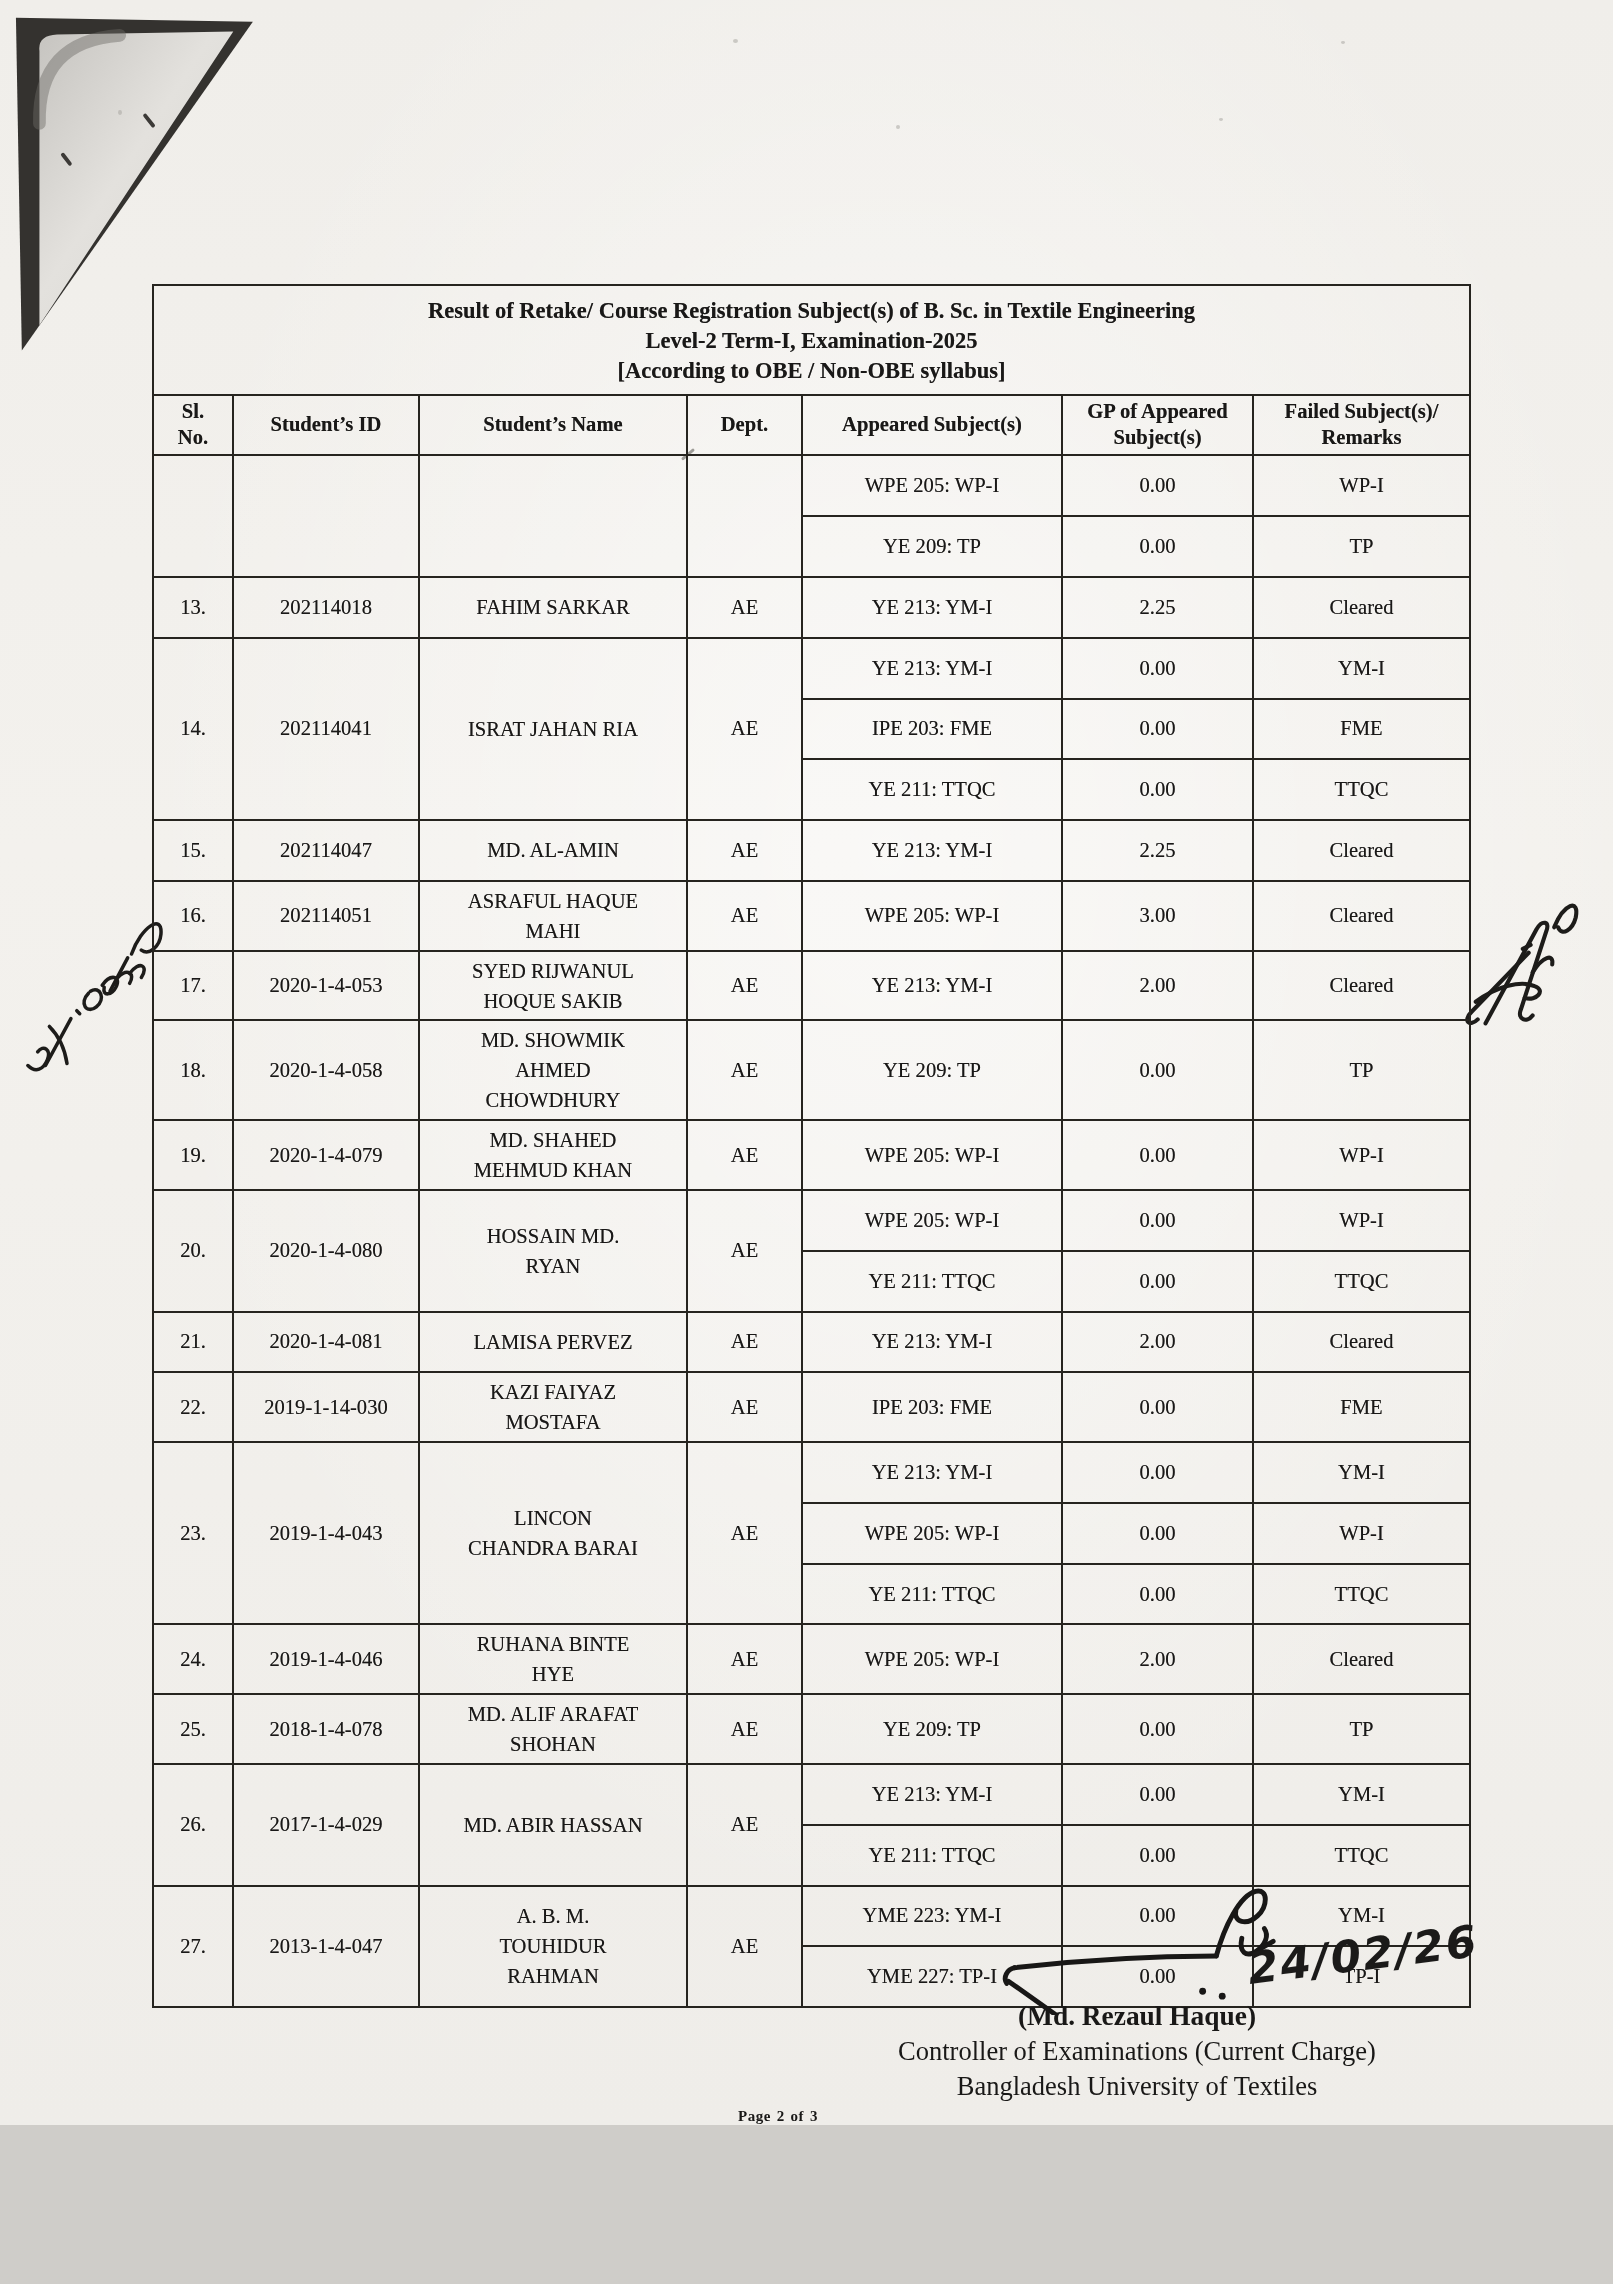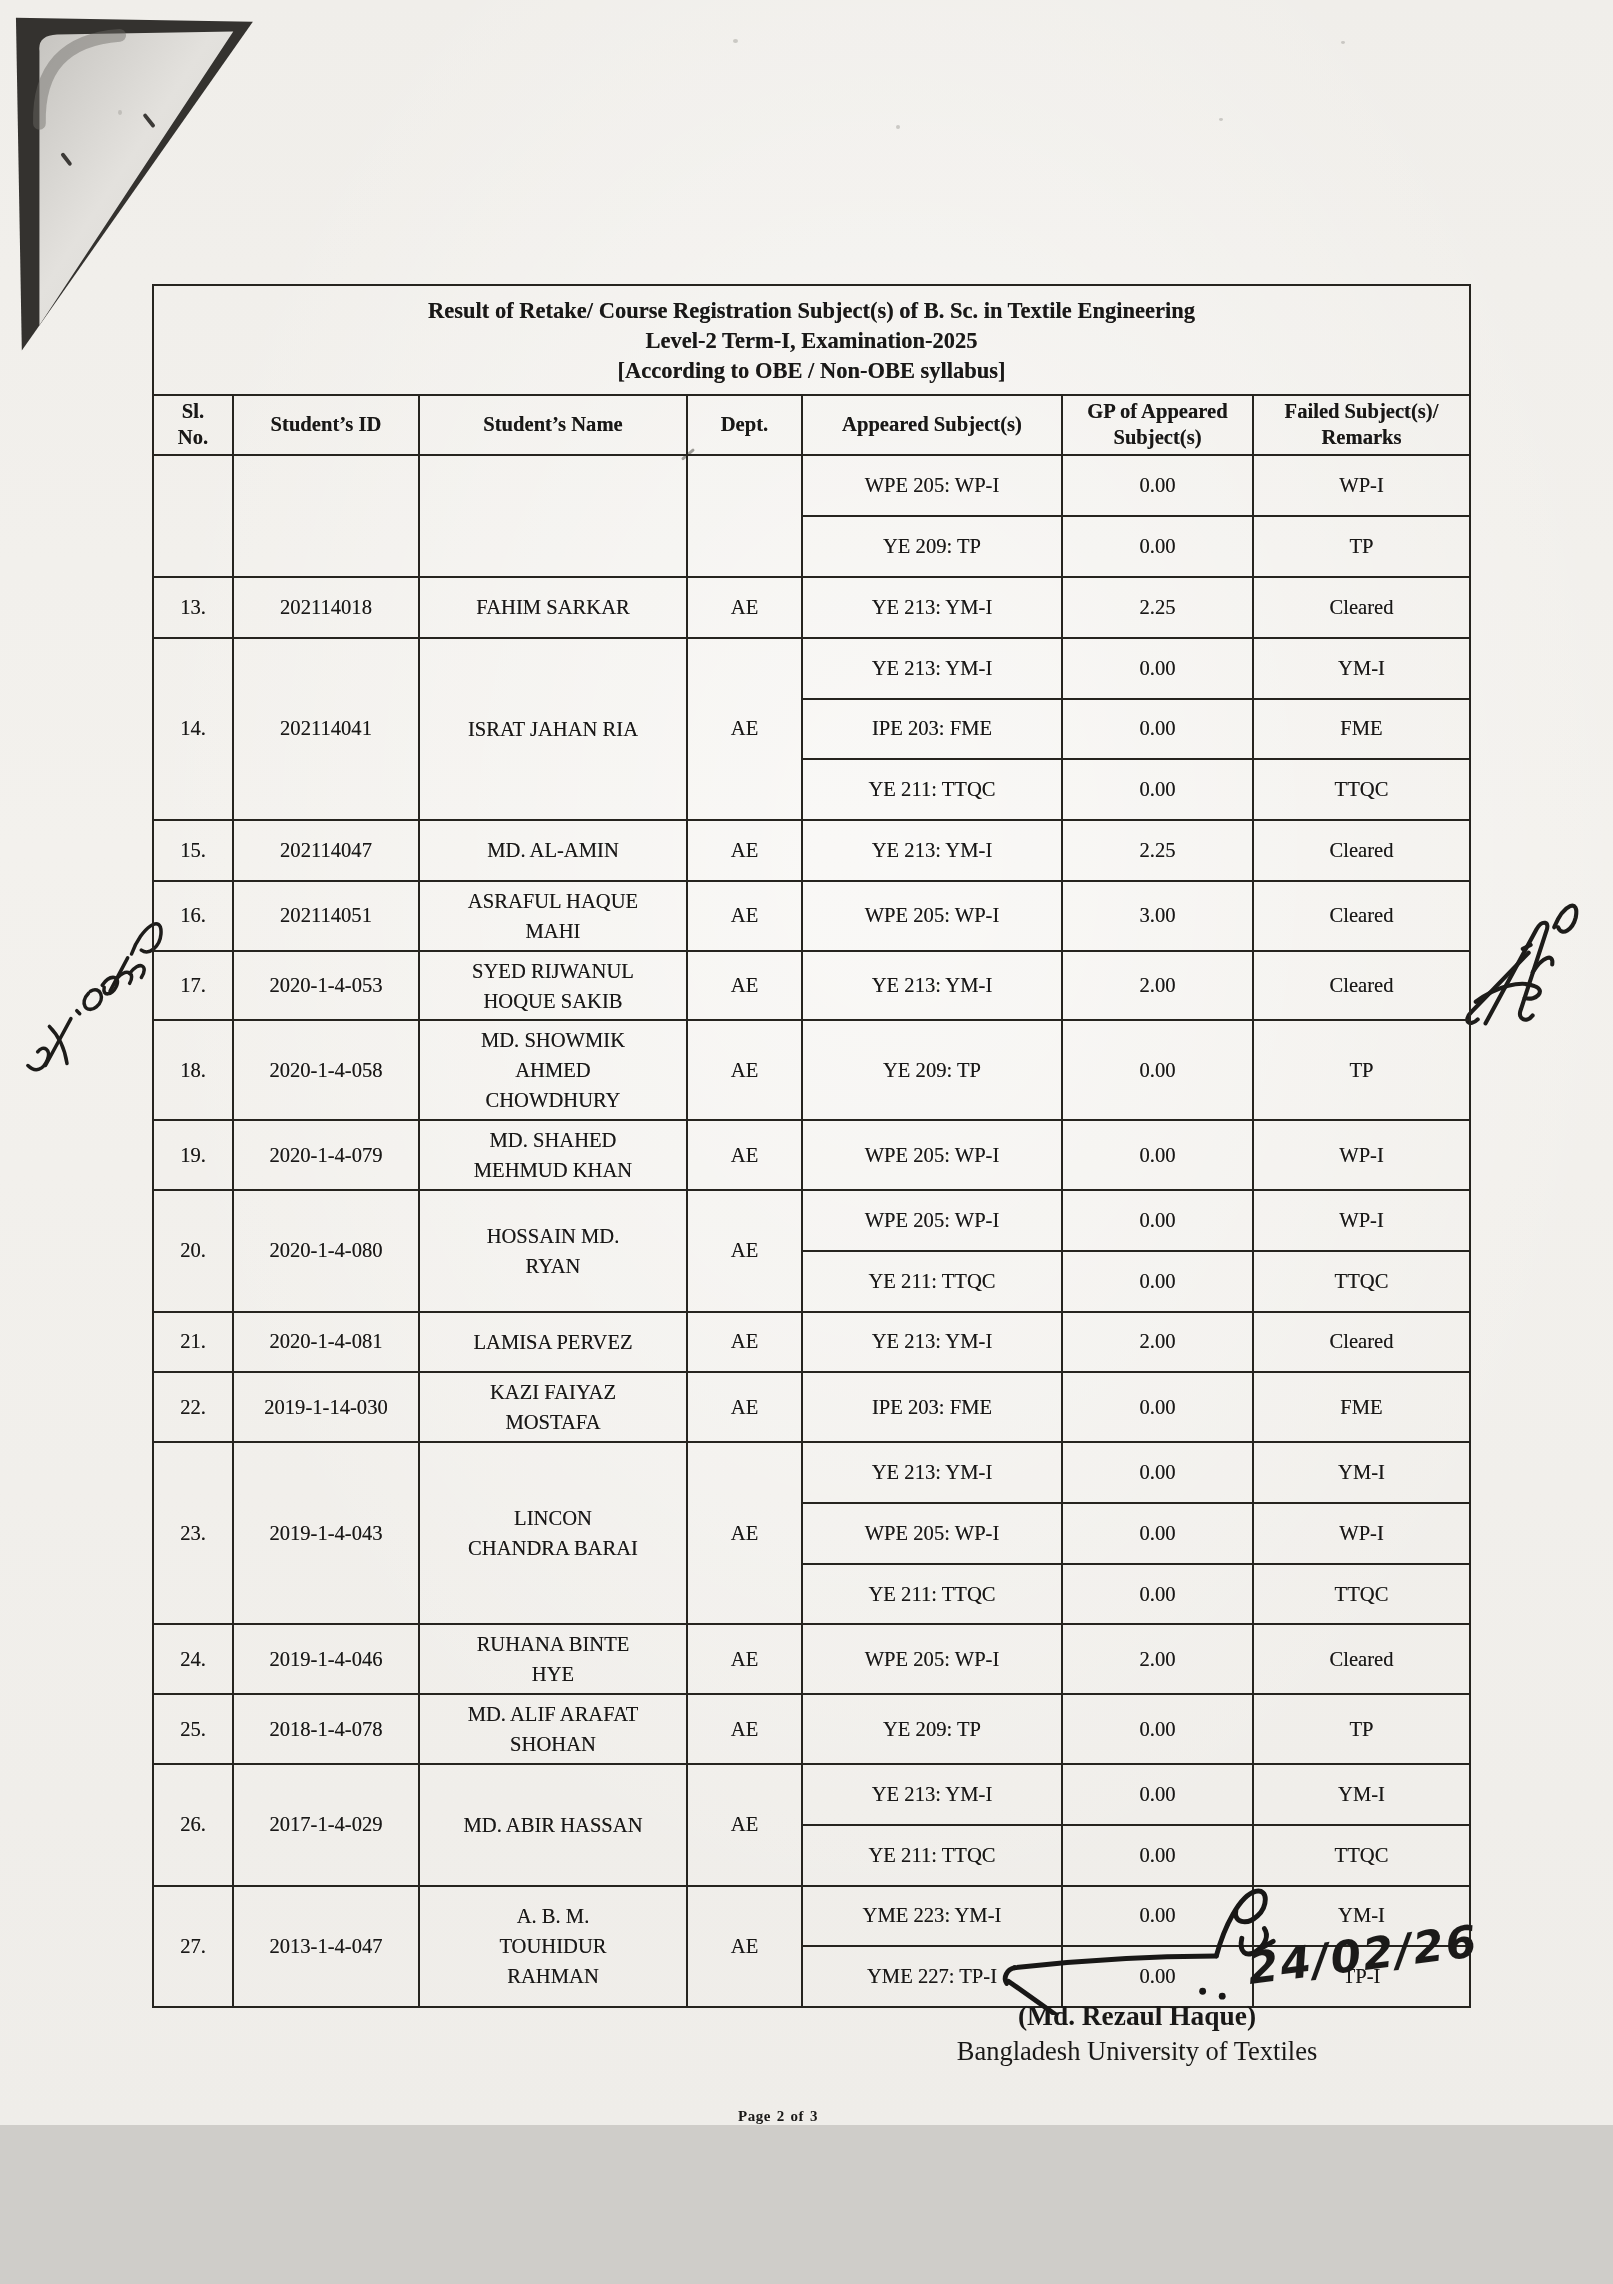"Controller of Examinations (Current" div.sig-title { html: none -> <div>Controller of Examinations (Current Charge)</div> }
